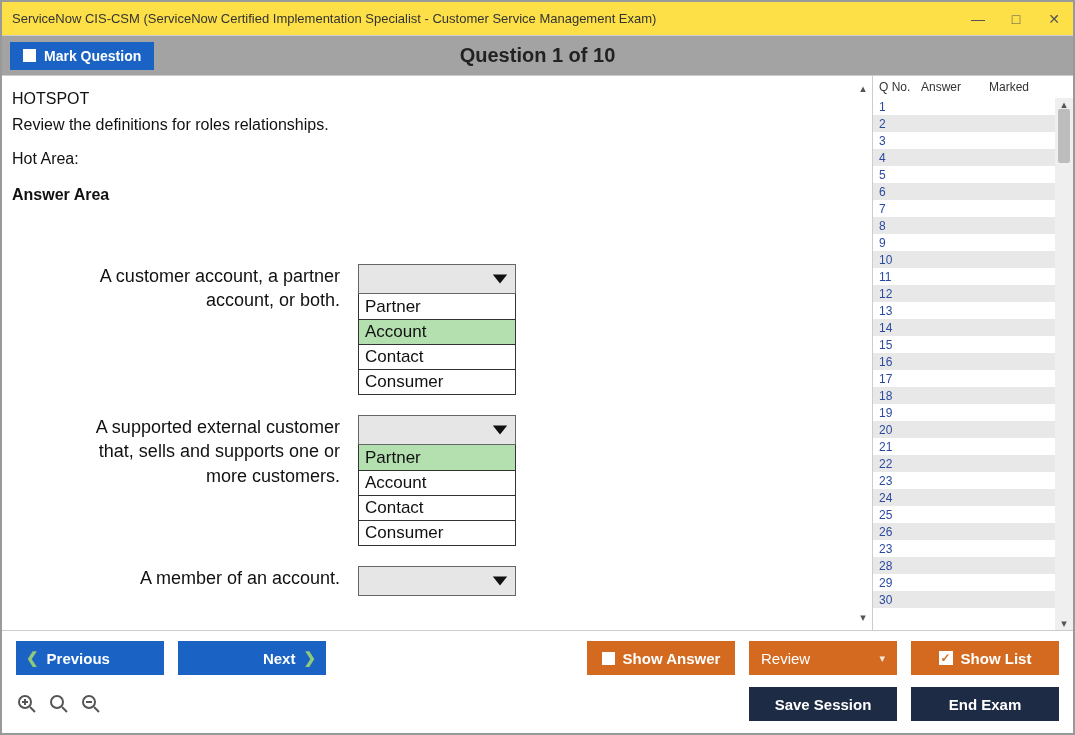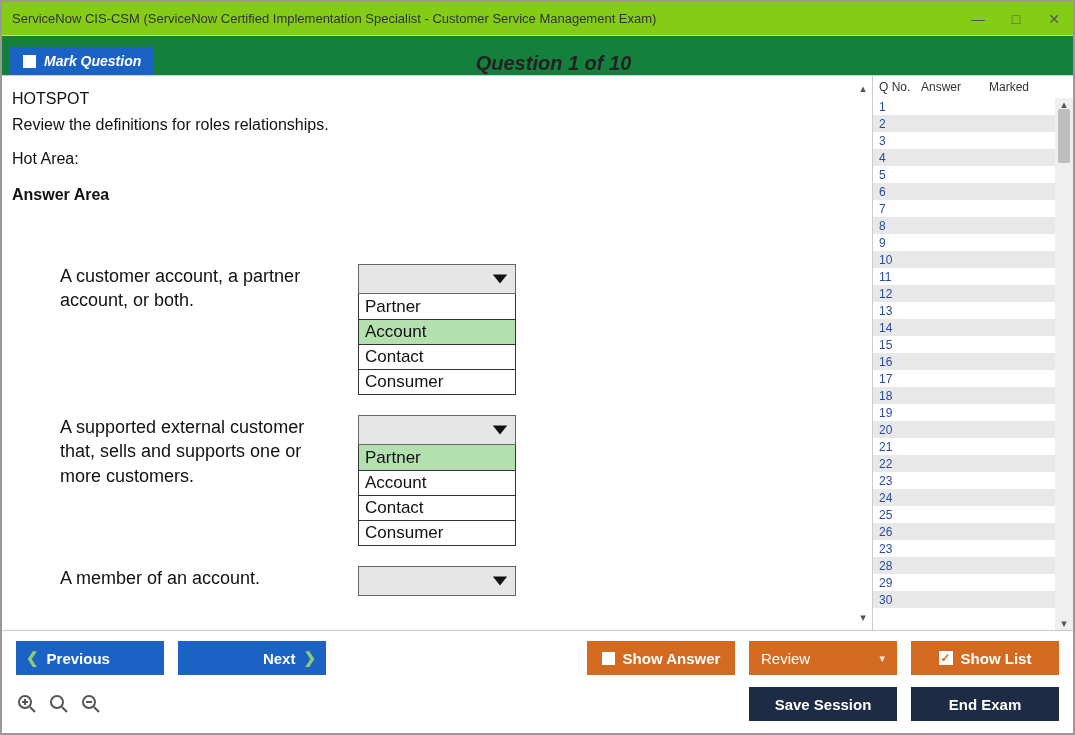"ServiceNow CIS-CSM (ServiceNow Certified" .titlebar { background: #84cc16 -> #fde047 }
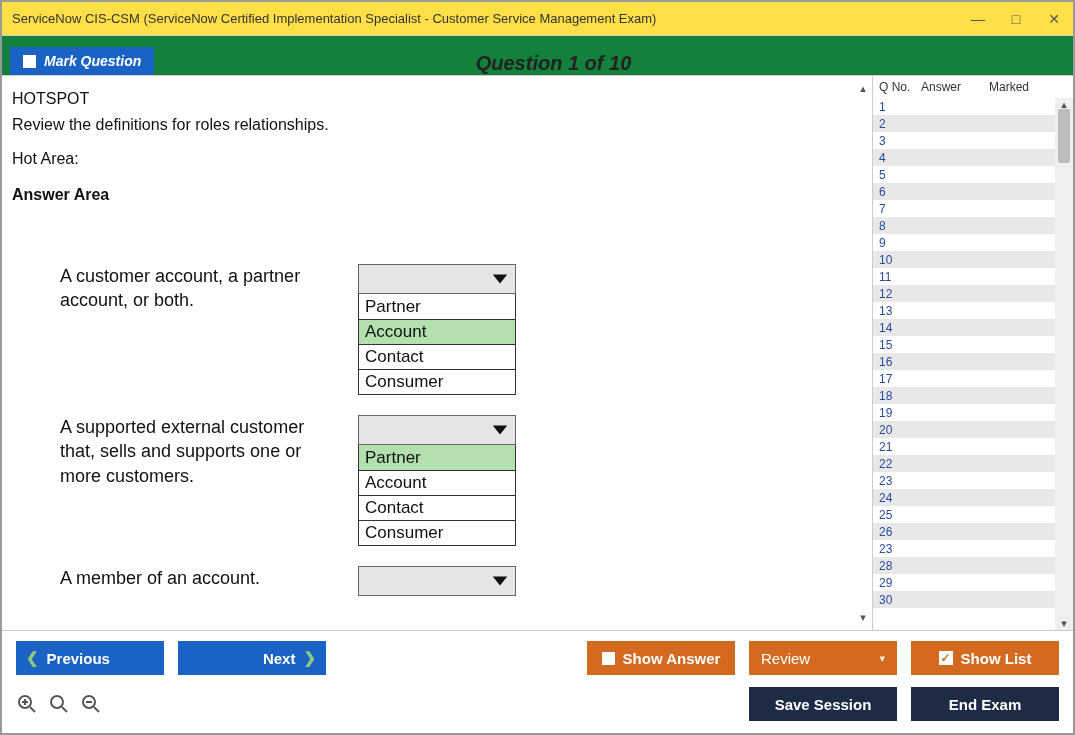"Mark Question" .header-row { align-items: flex-end -> center; background: #15803d -> #a3a3a3; font-style: italic -> none }
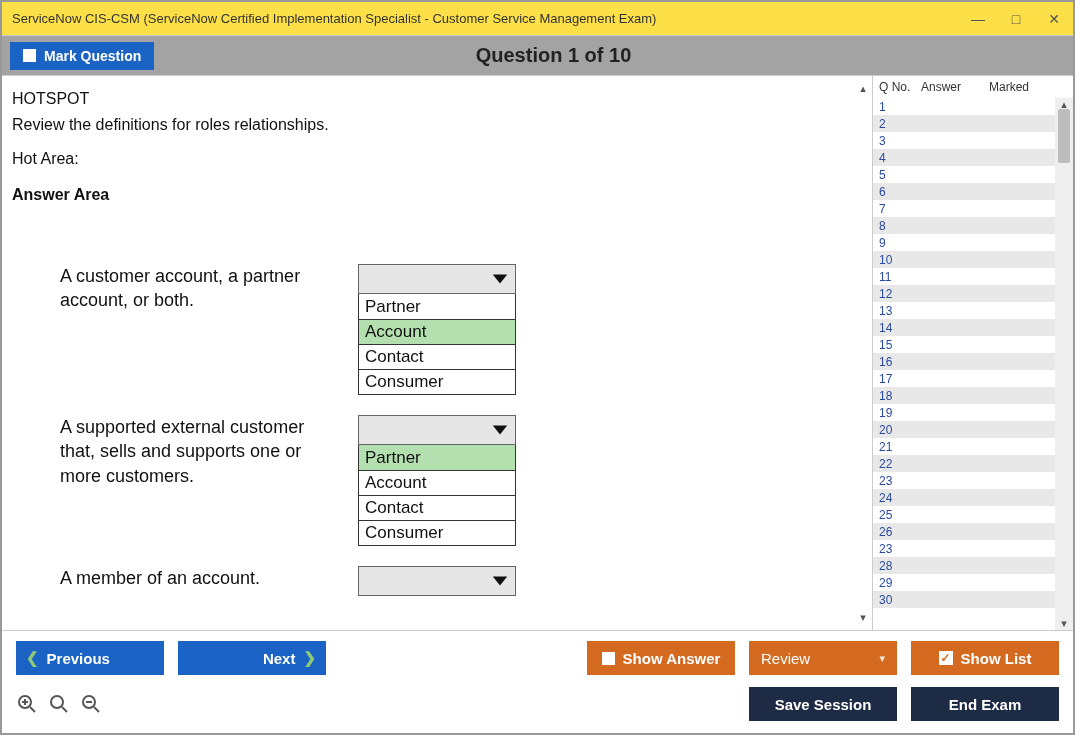"Question 1 of 10" .q-title { margin-left: 16px -> none }
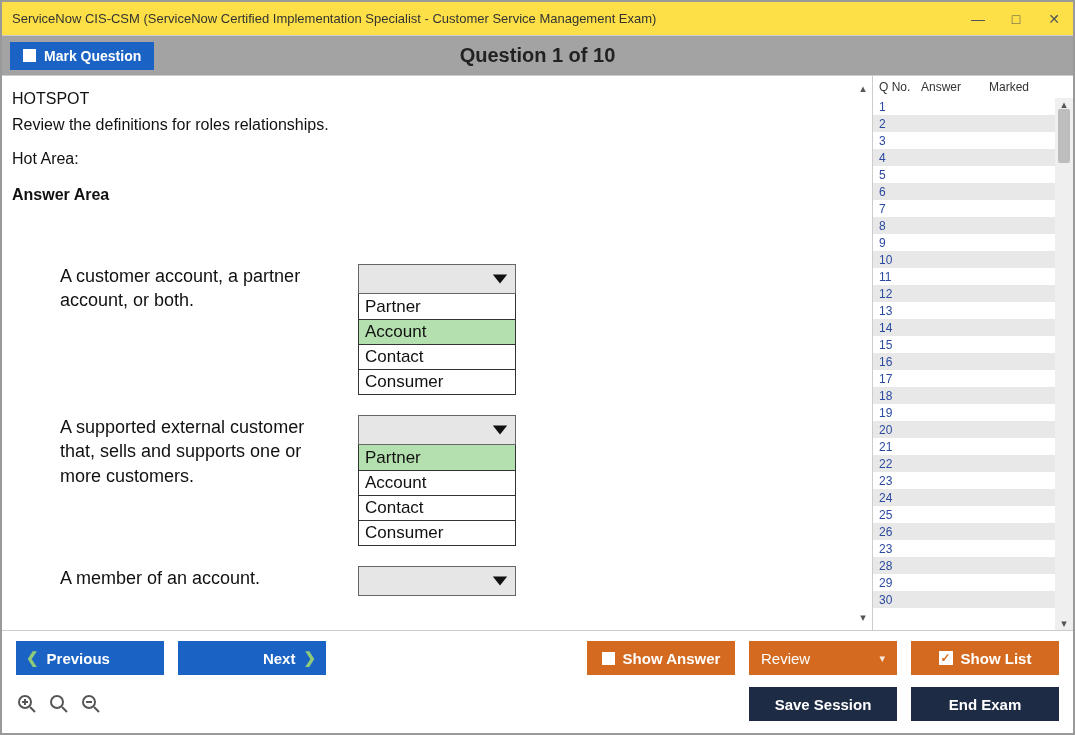"A customer account, a partner" .def { text-align: none -> right }
